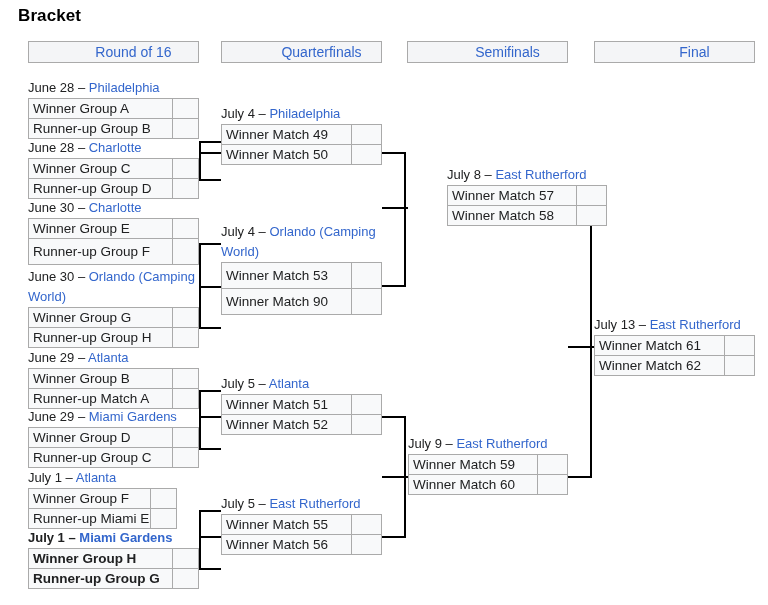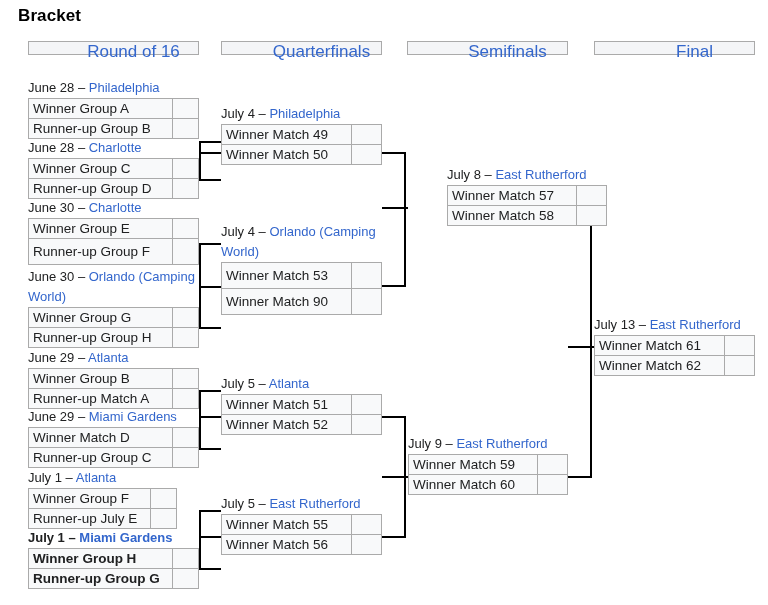"Round of 16" .round-header { font-size: 17px -> 14px; height: 14px -> 22px }
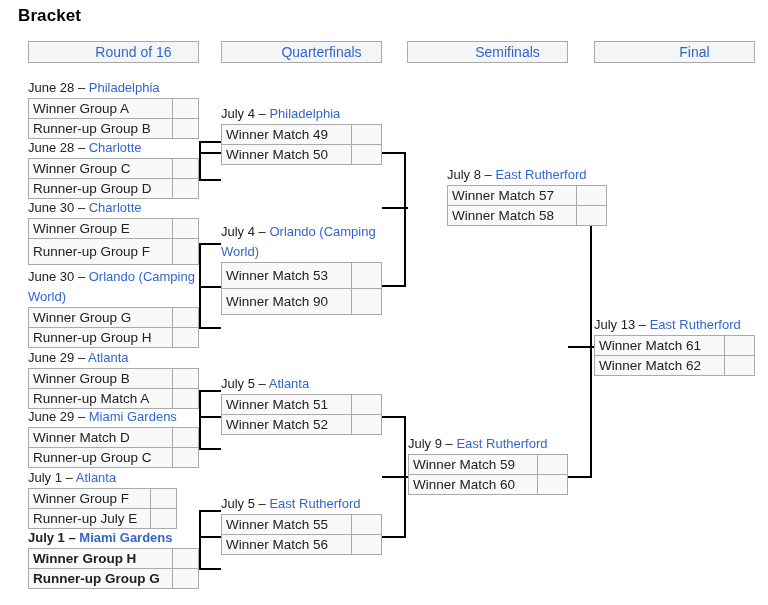"Winner Match D" div.team-cell { text: Match -> Group }
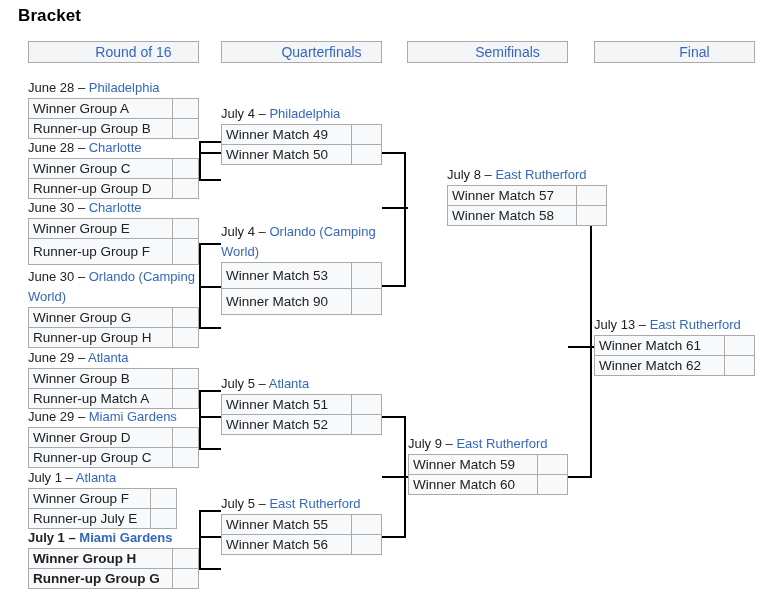"Runner-up July E" div.team-cell { text: July -> Miami }
